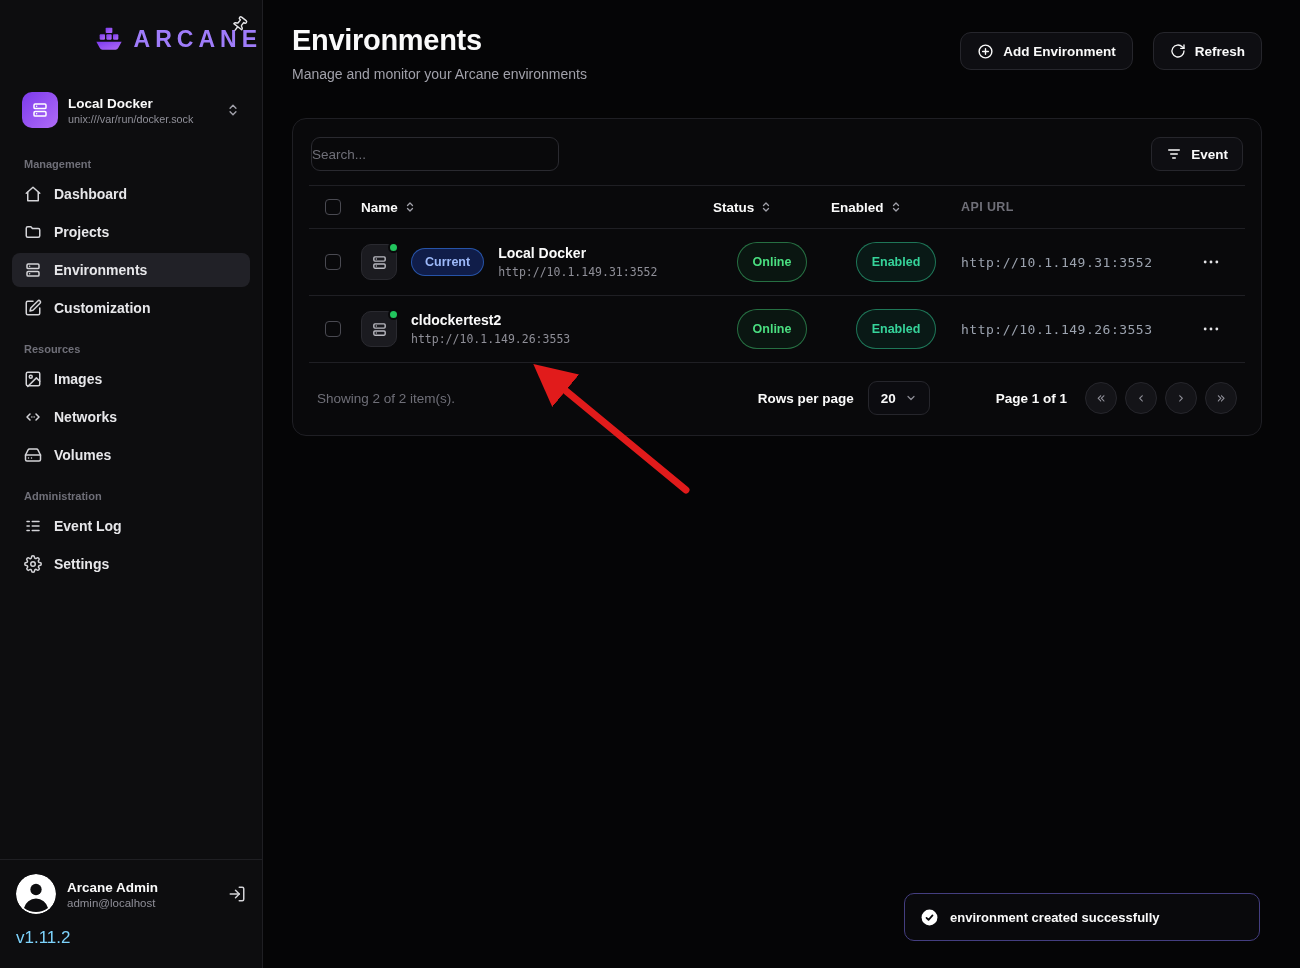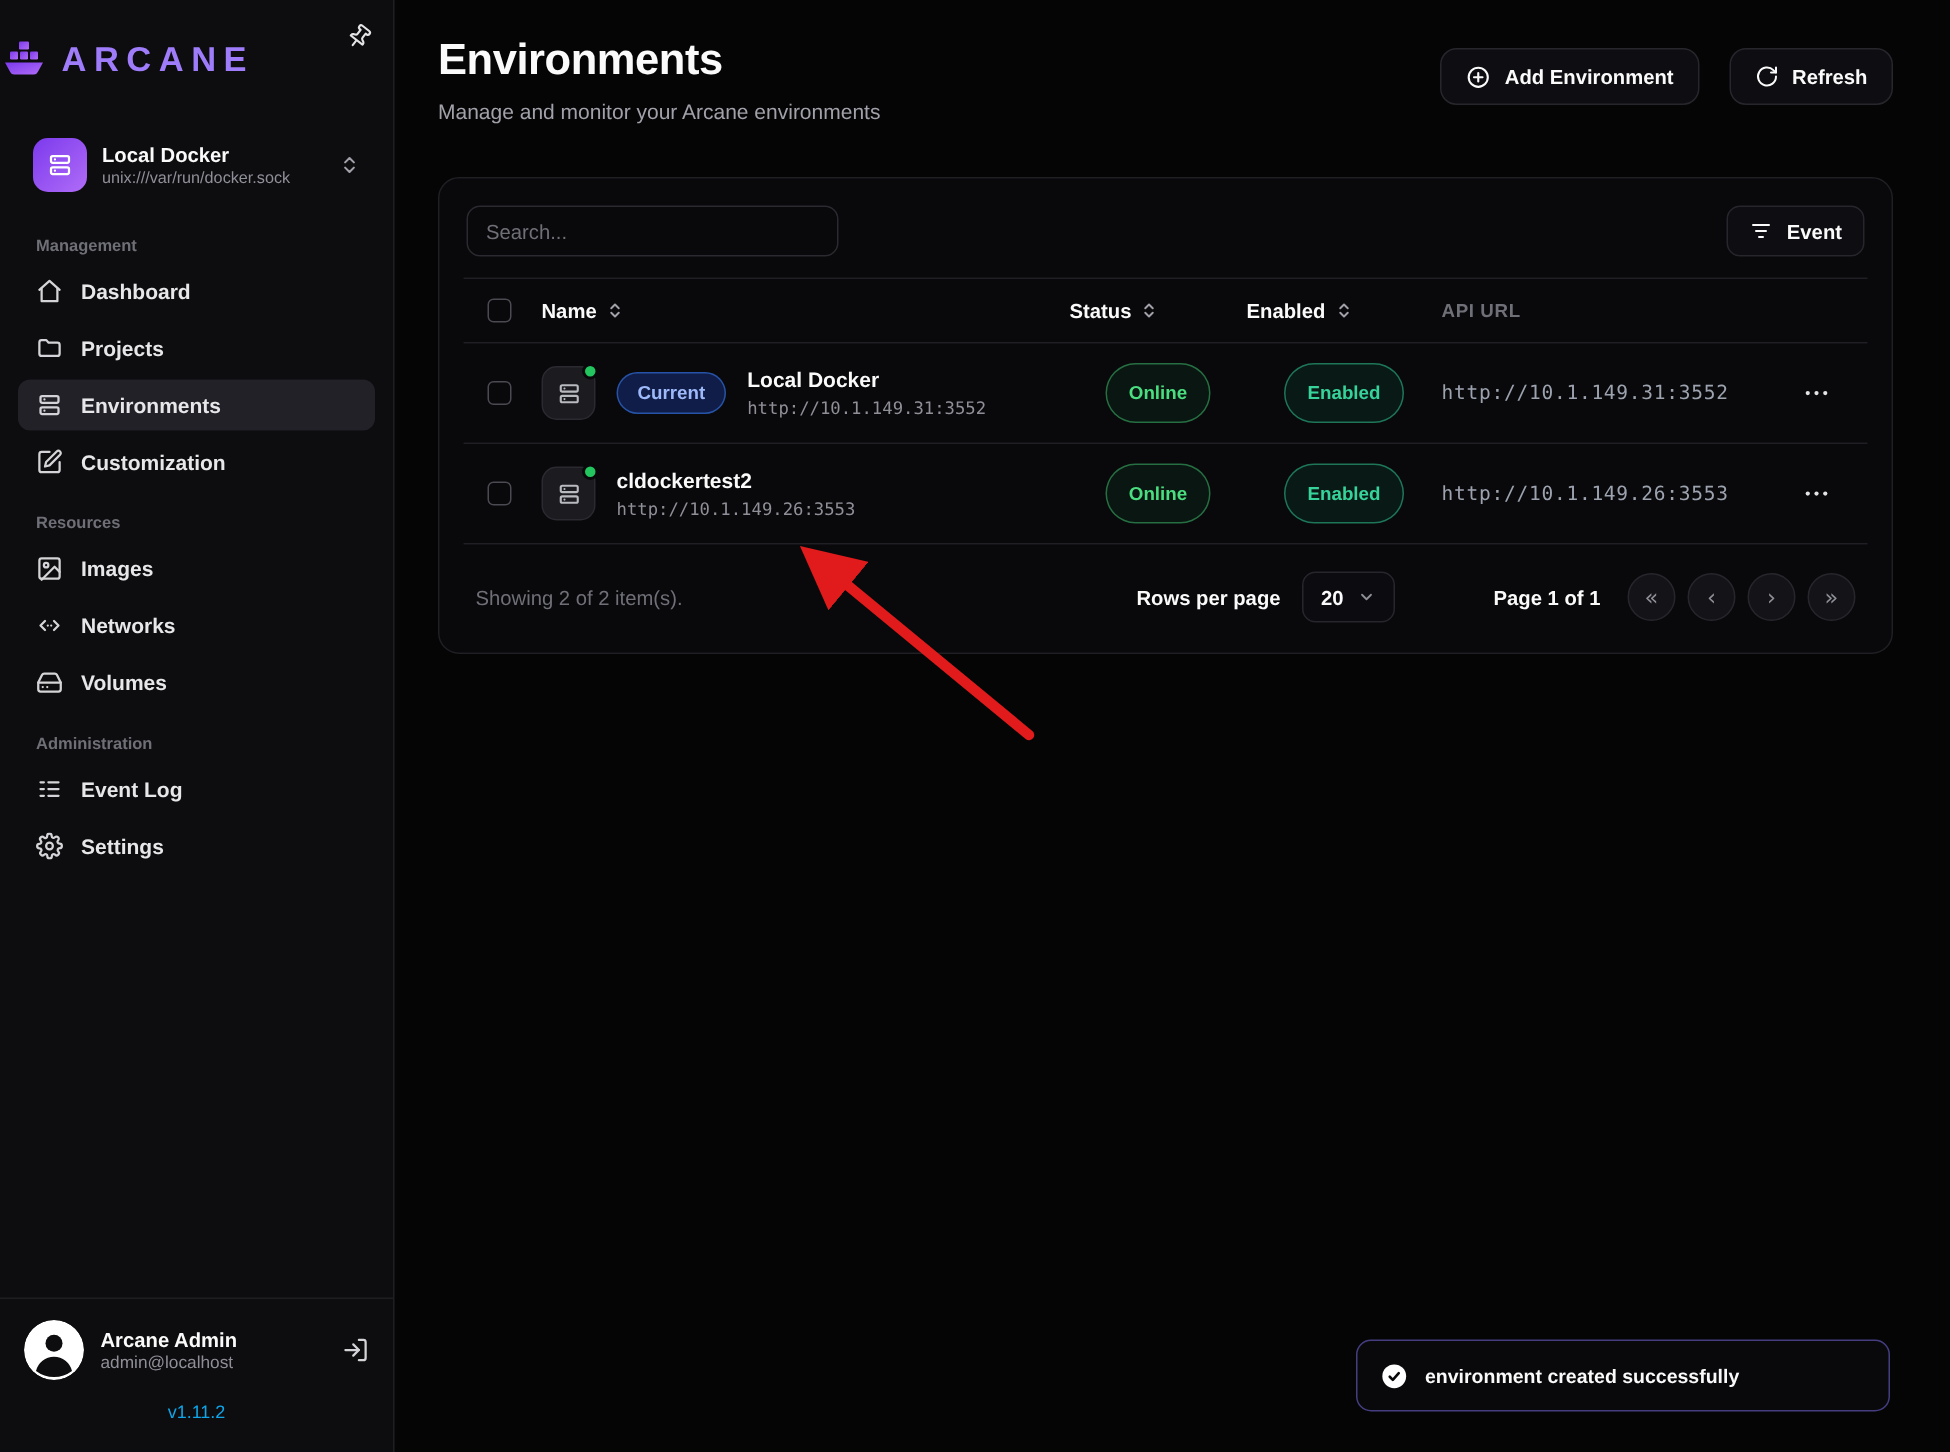"ARCANE" .logo-row { justify-content: flex-start -> flex-end }
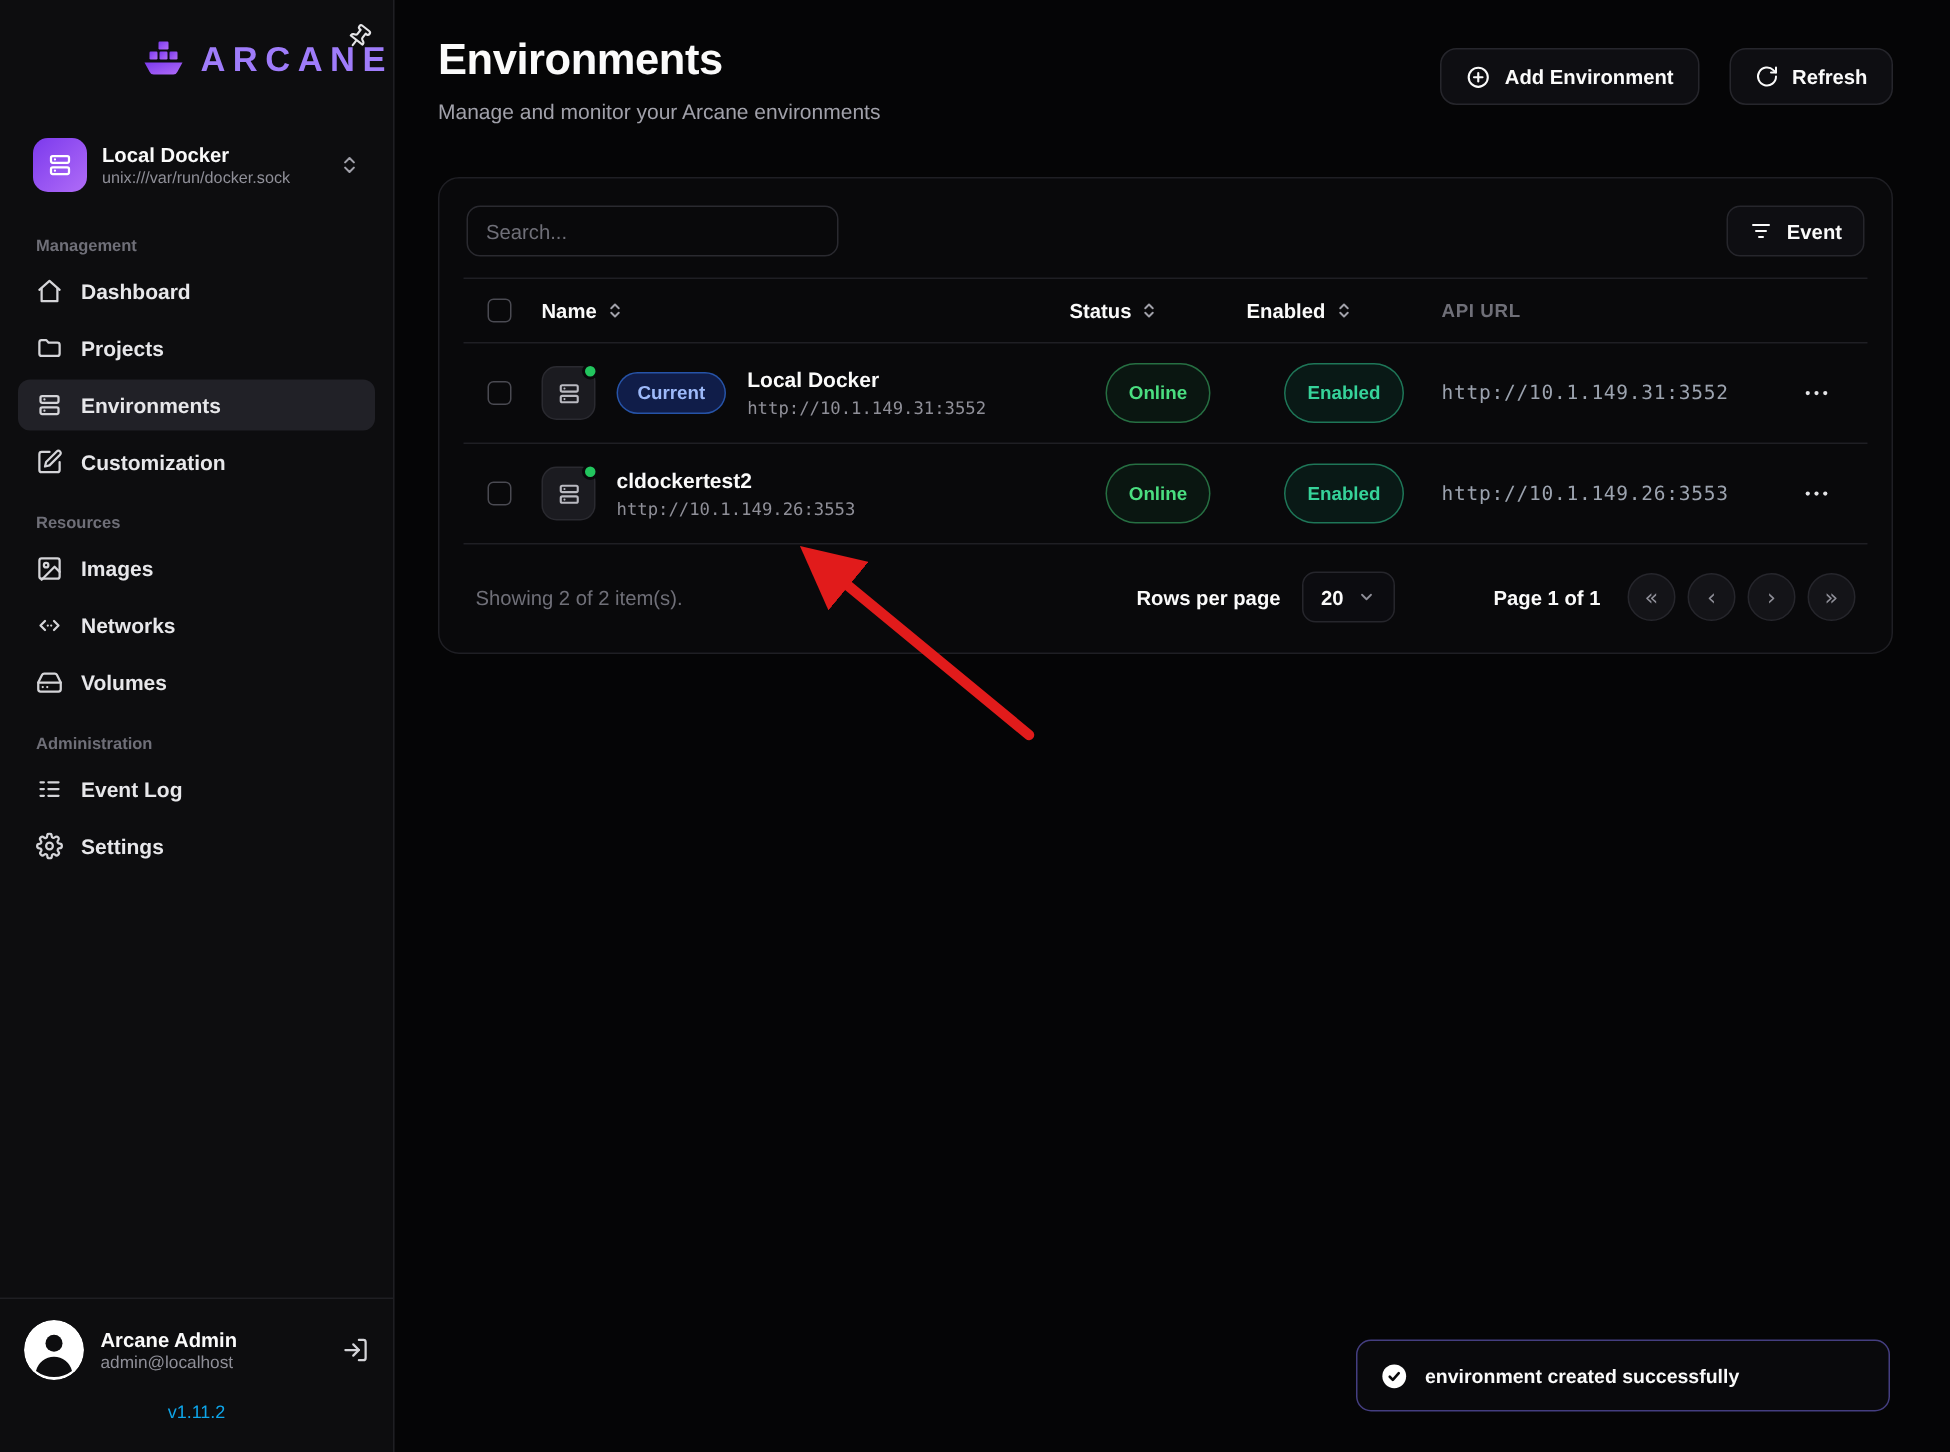"Search..." .search-input { padding: 0 12px -> 0 0 }
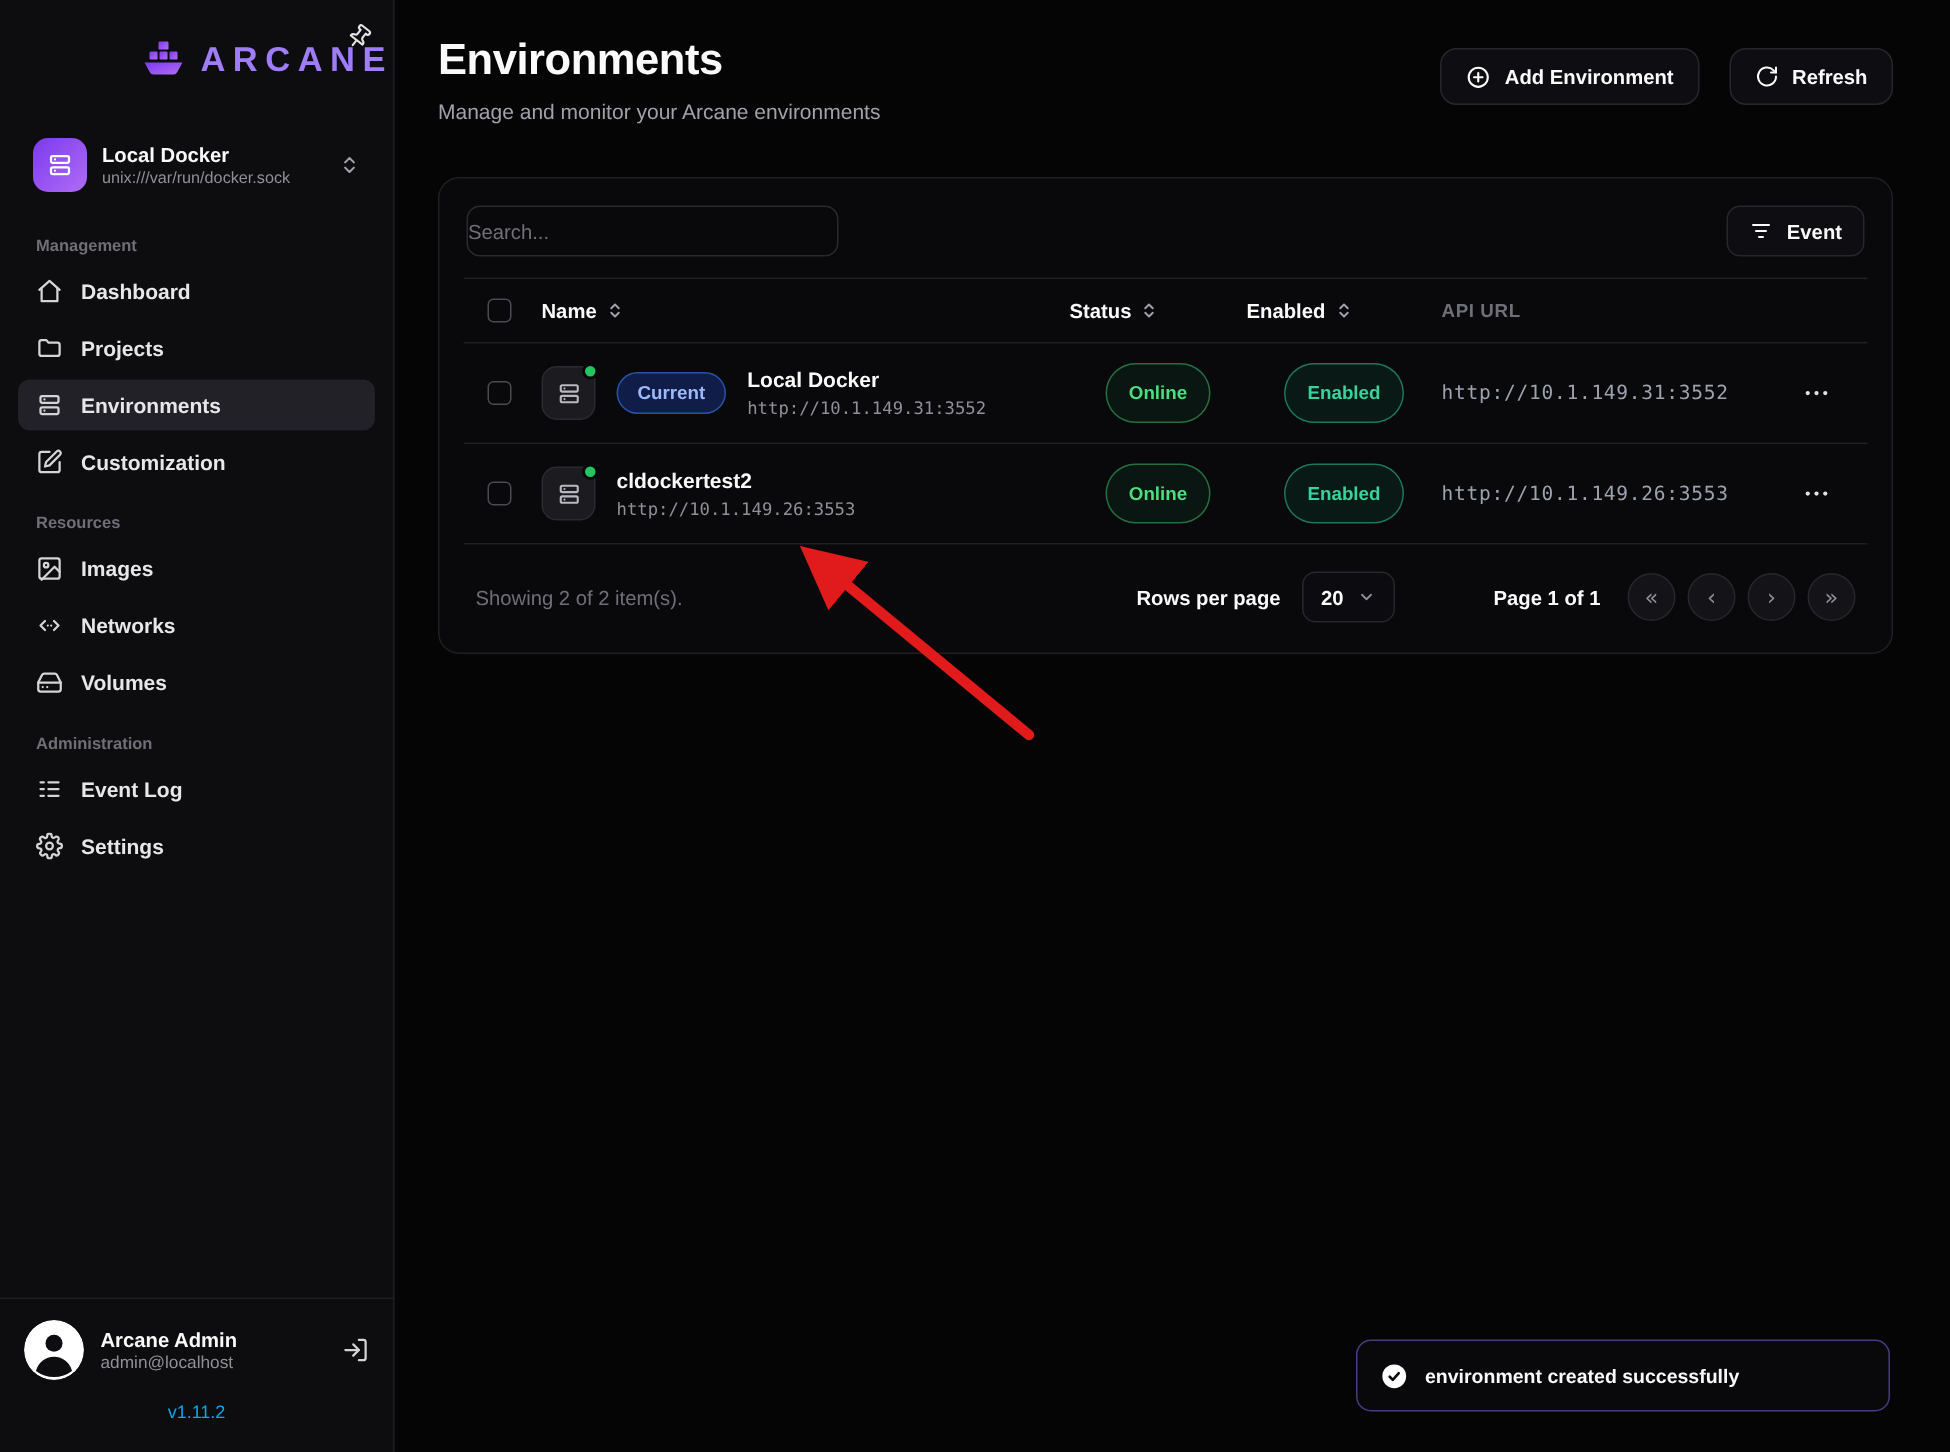"v1.11.2" .version { color: #0ea5e9 -> #7dd3fc; font-size: 12px -> 17px; text-align: center -> left }
